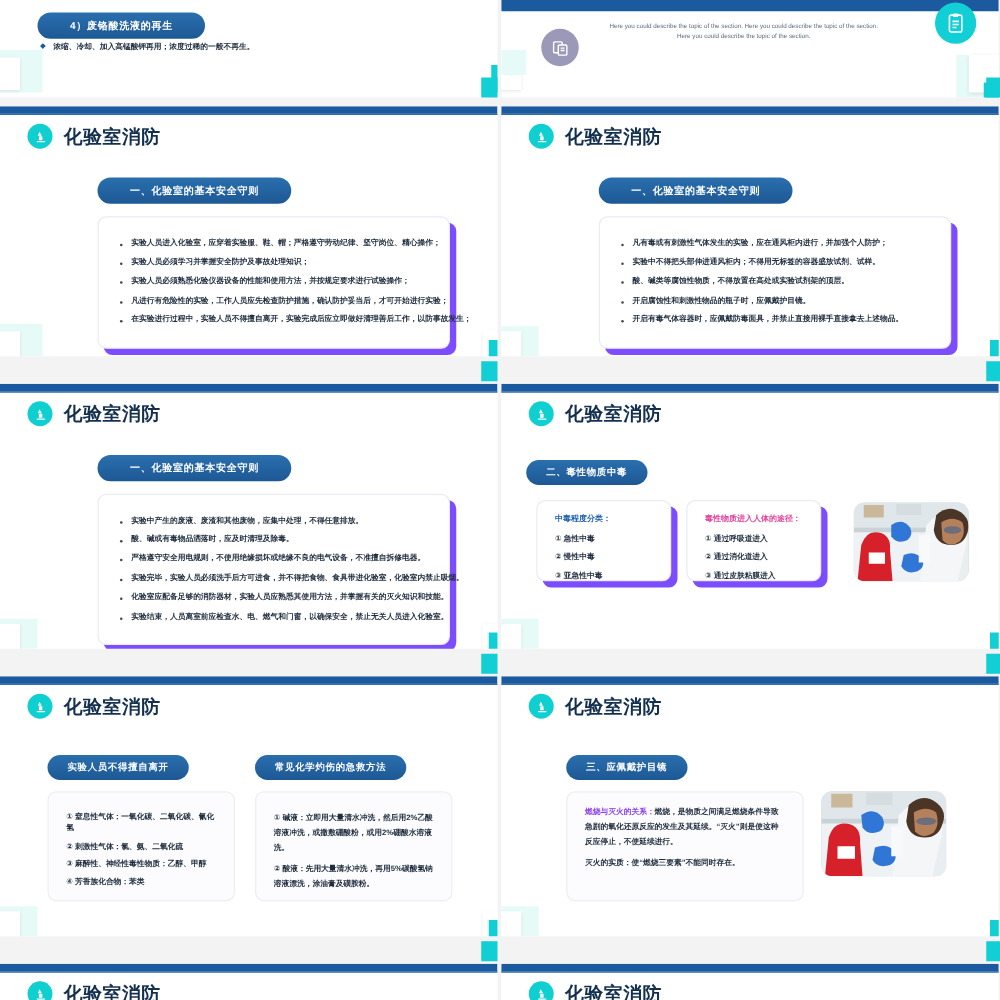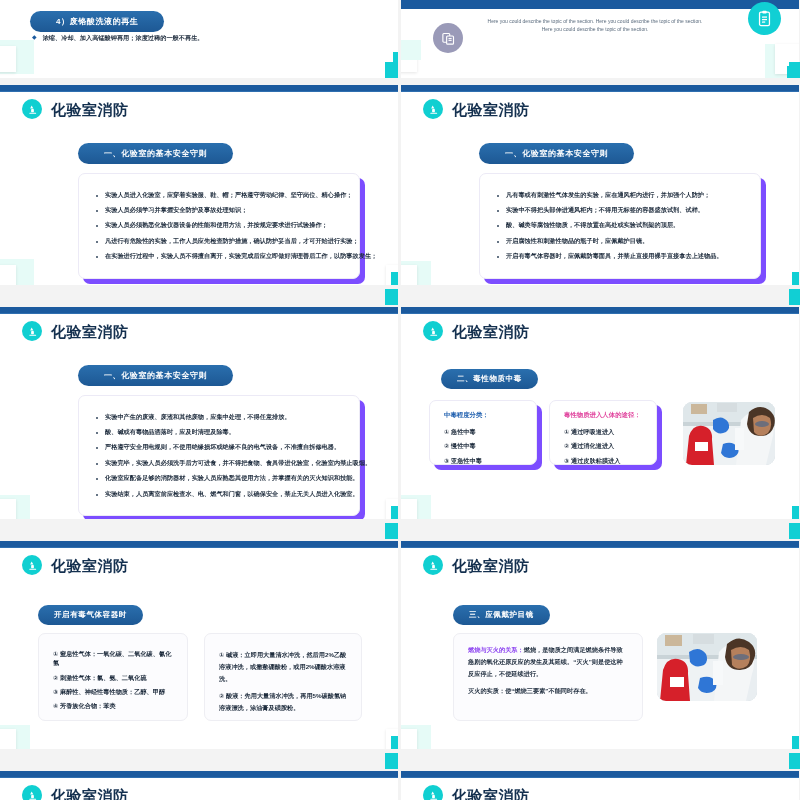"二、毒性物质中毒" div { left: 40px -> 20px }
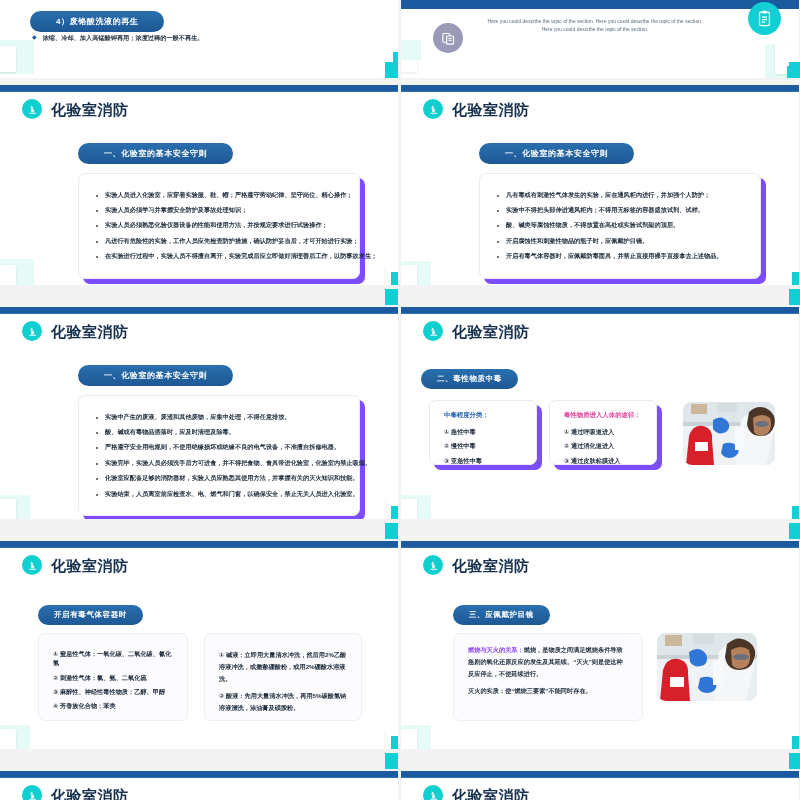"开启有毒气体容器时" span.pill { text: 开启有毒气体容器时 -> 实验人员不得擅自离开 }
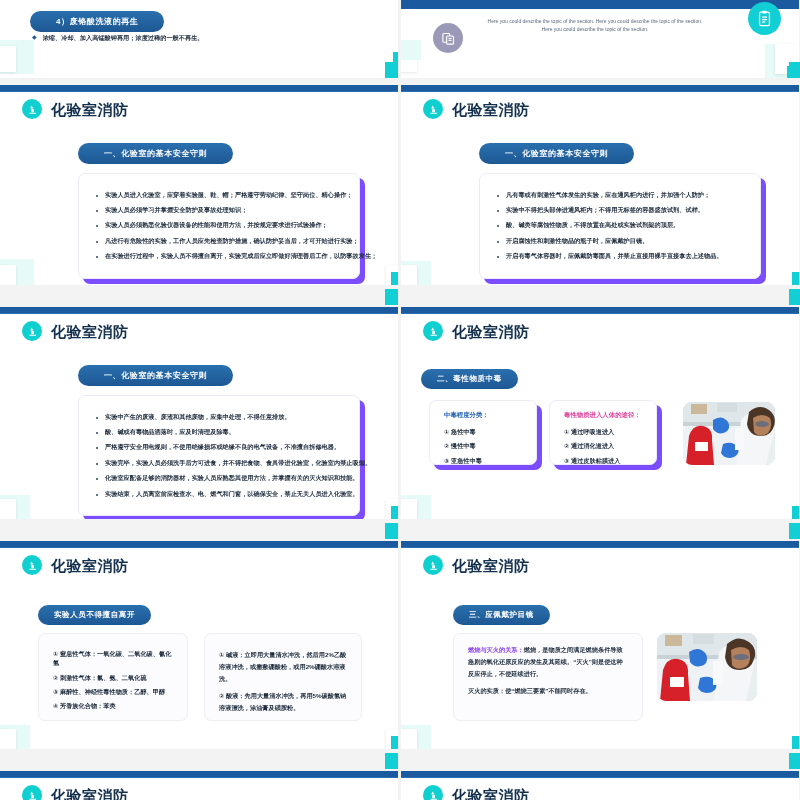"常见化学灼伤的急救方法" div { html: none -> <div> <span>常见化学灼伤的急救方法</span> </div> }
